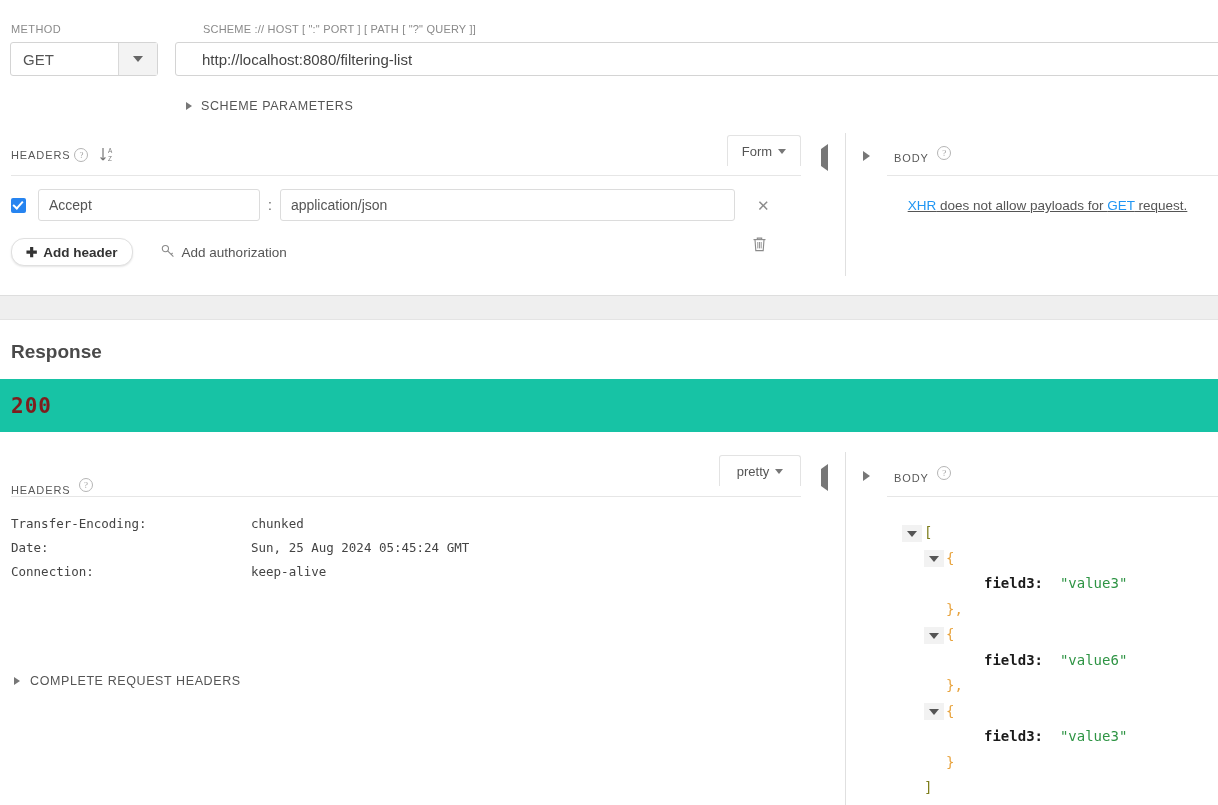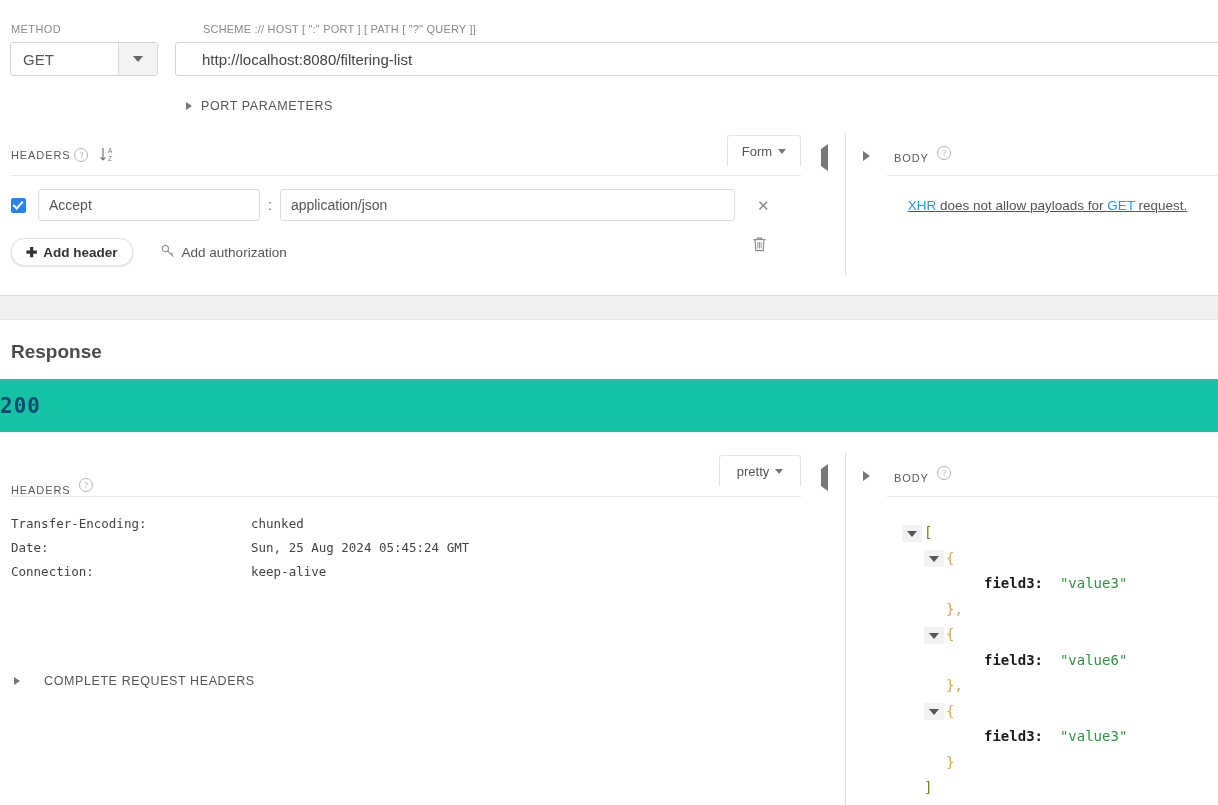"PORT PARAMETERS" span { text: PORT -> SCHEME }
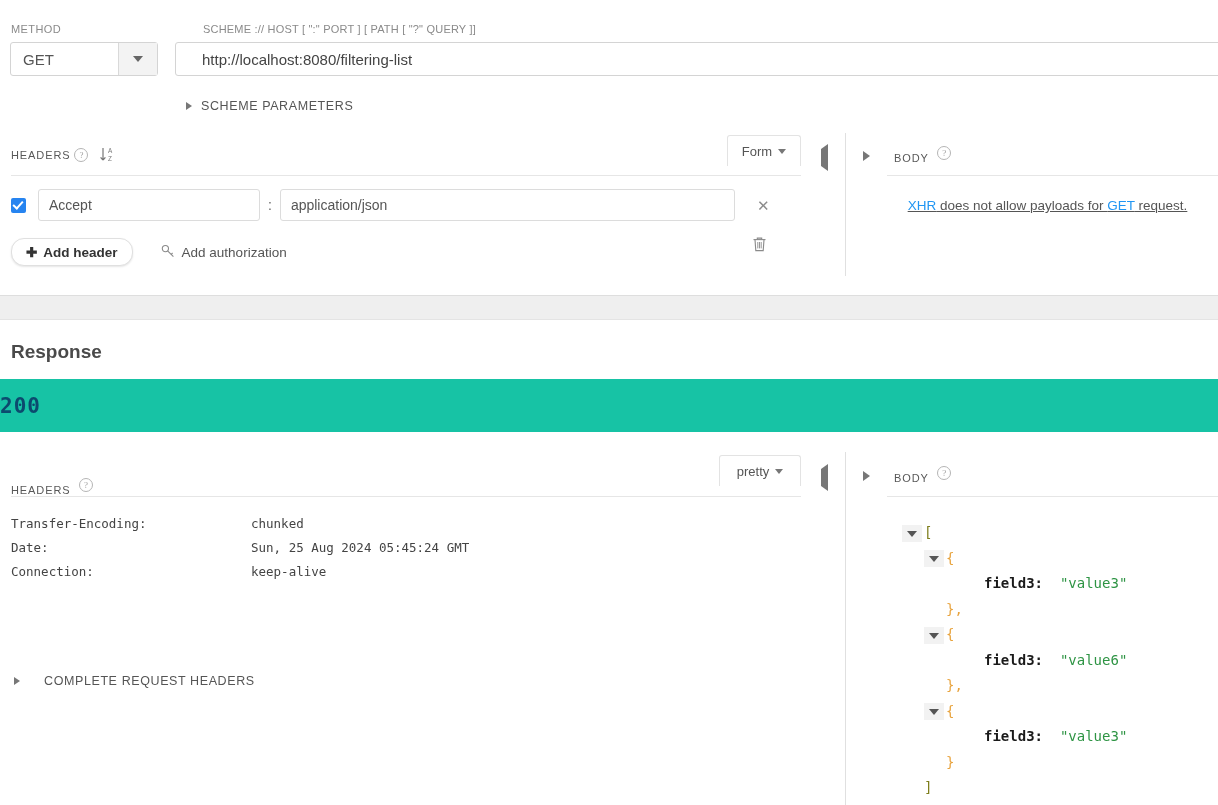"200" .status-code { color: #0c4a6e -> #7f1d1d; margin-left: none -> 11px }
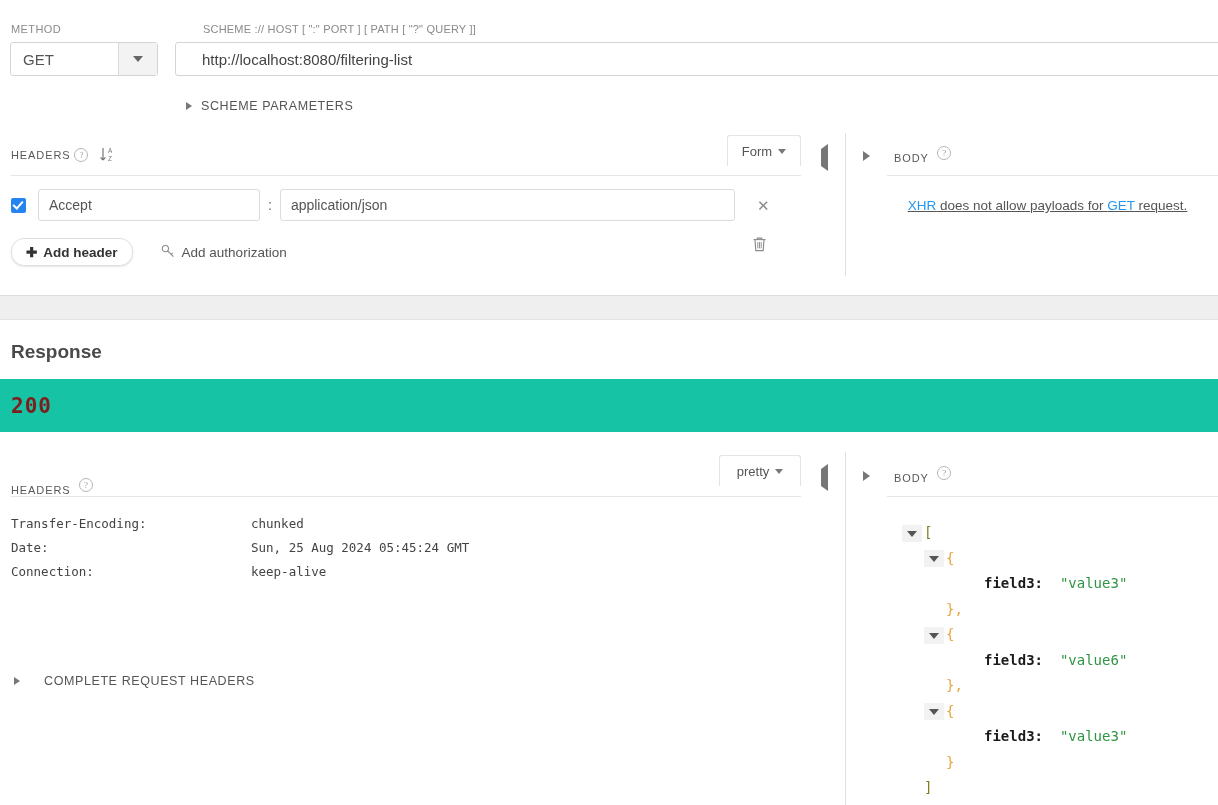"COMPLETE REQUEST HEADERS" .complete-row { gap: 24px -> 10px }
